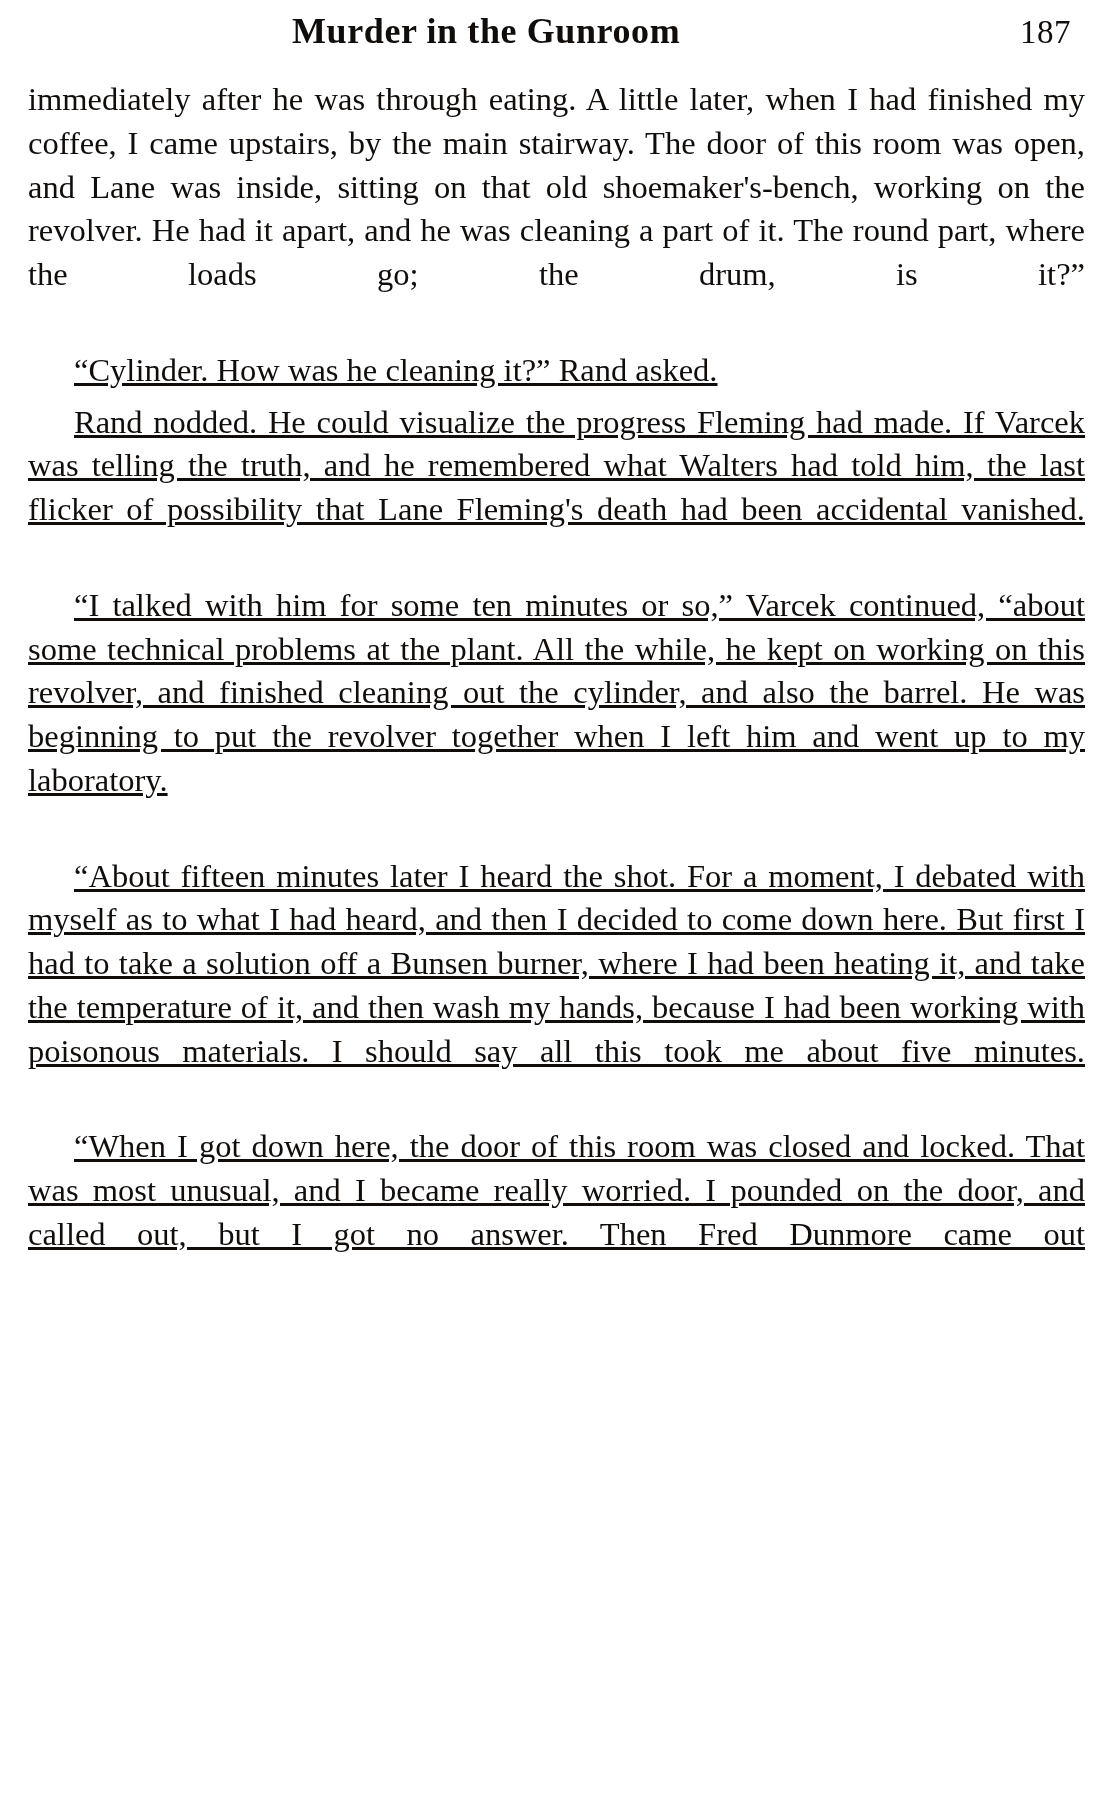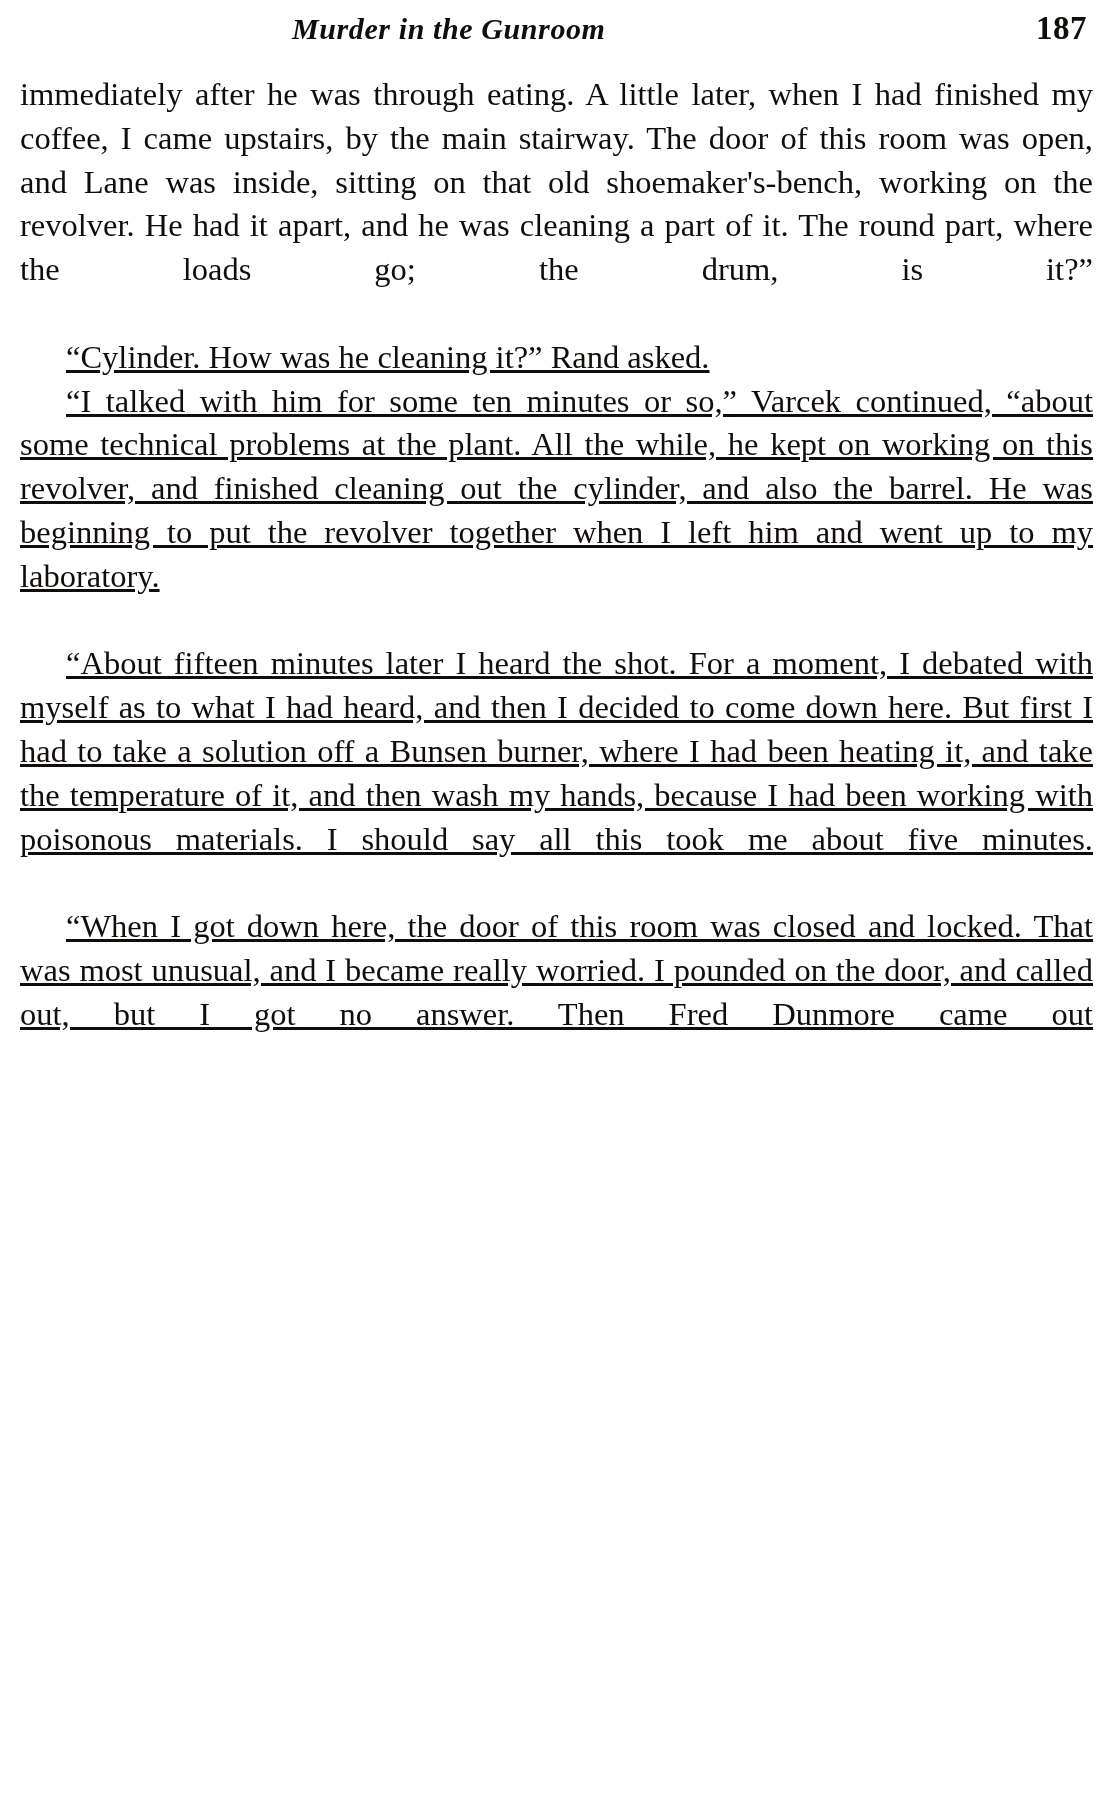"Murder in the Gunroom" .running-title { font-size: 30px -> 36px; font-style: italic -> none }
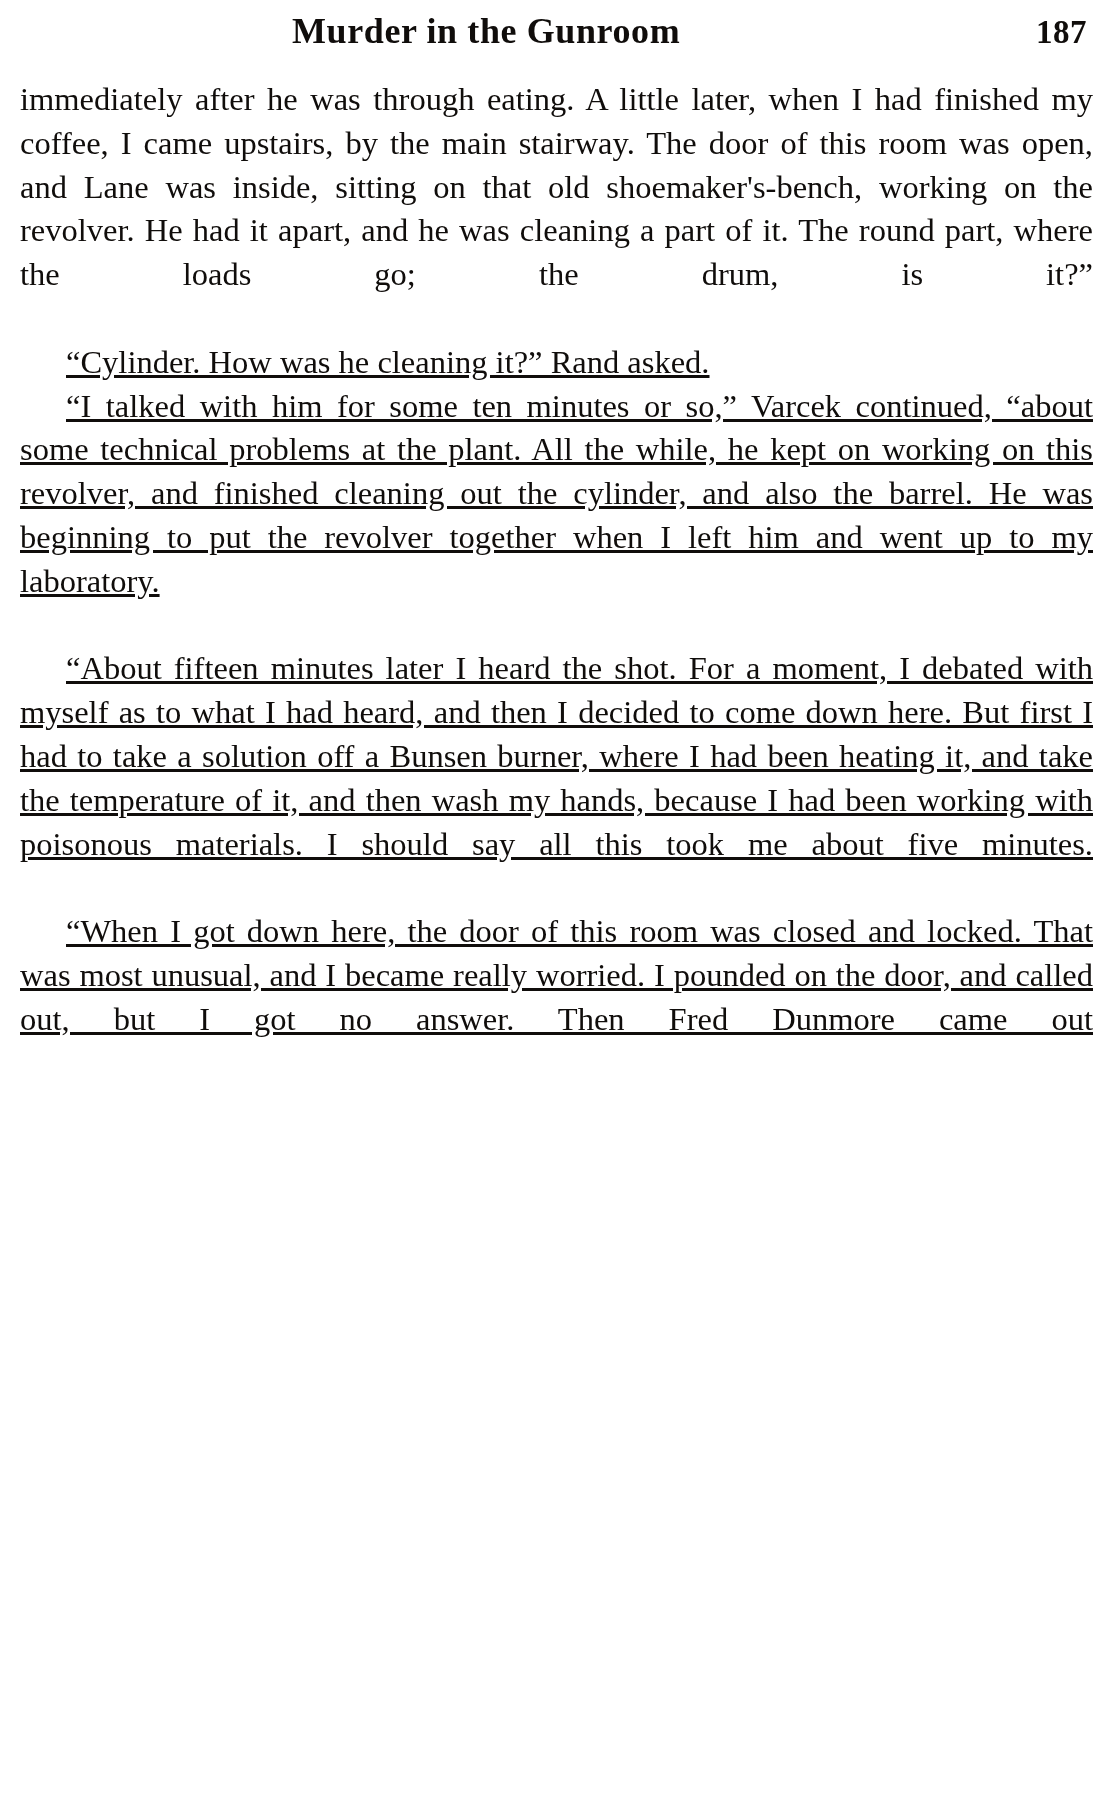"187" .folio { font-weight: bold -> normal; margin-right: 8px -> 24px }
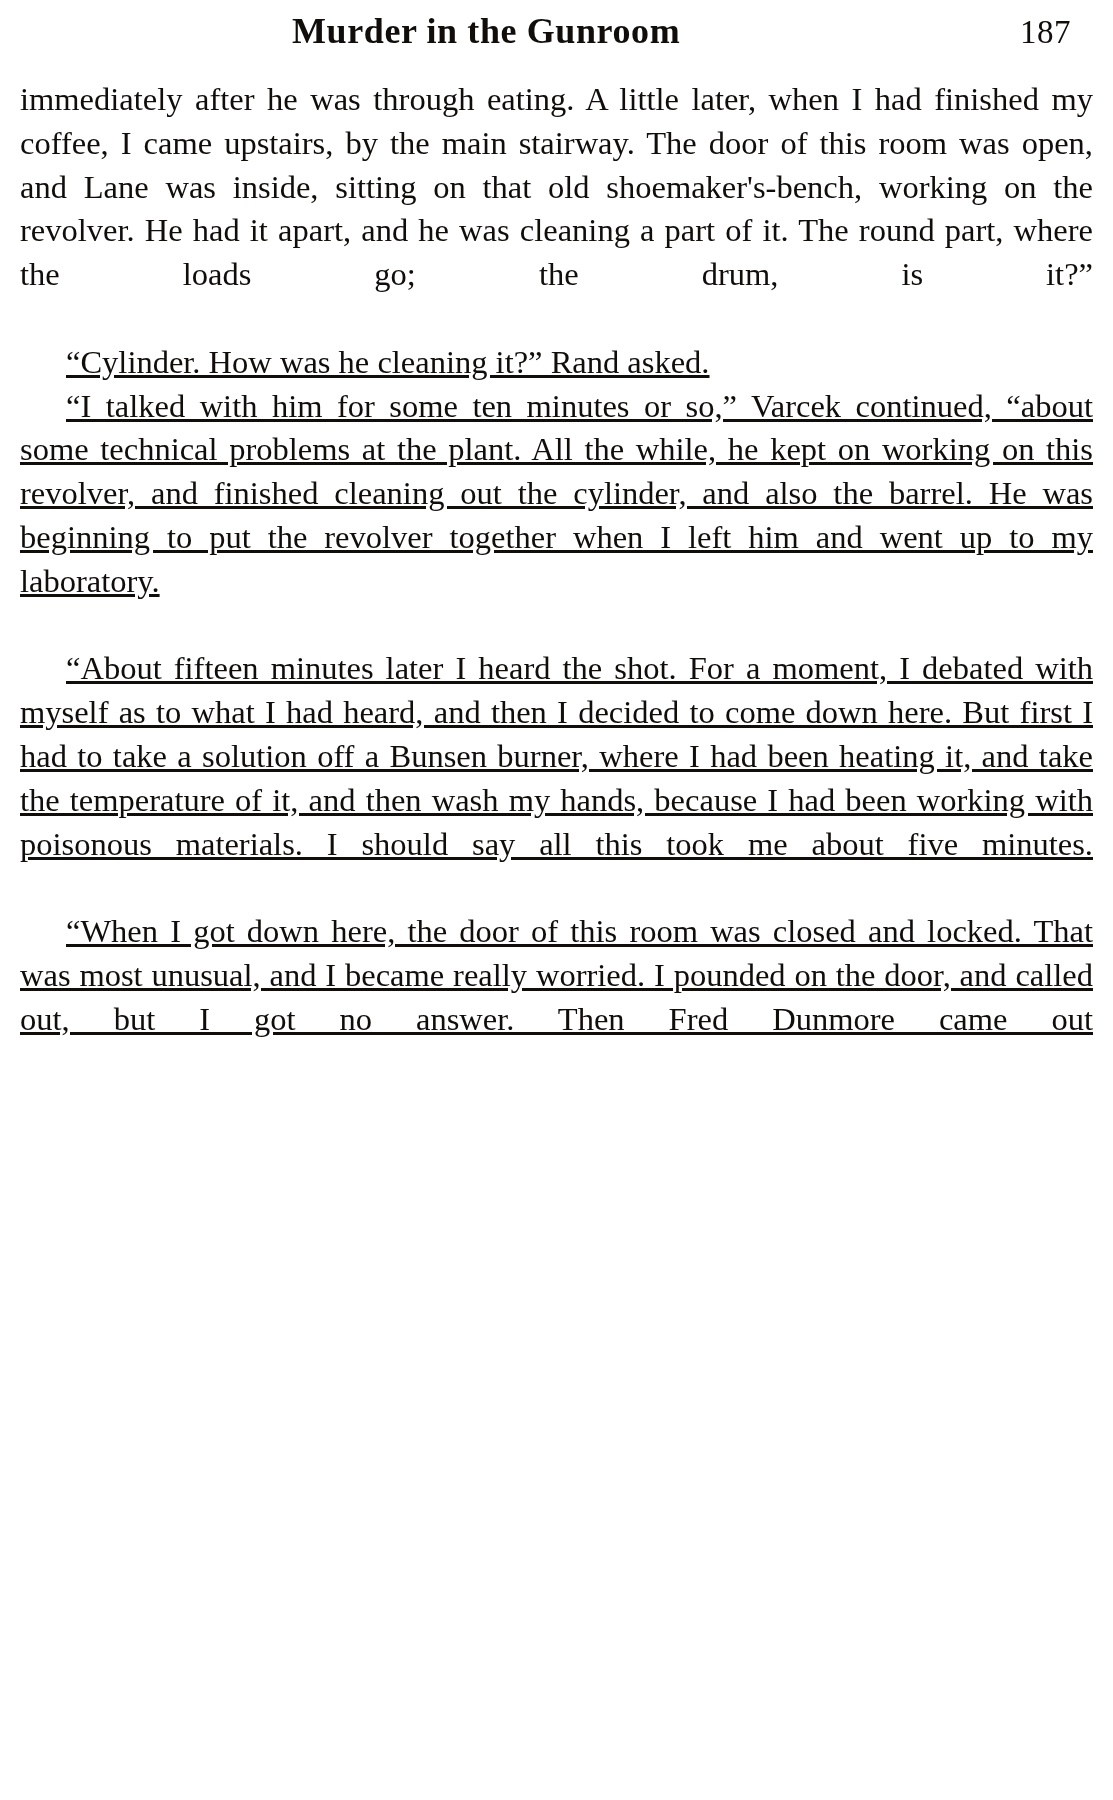"immediately after he was through" .body-text p { margin: 0 -> 8px }
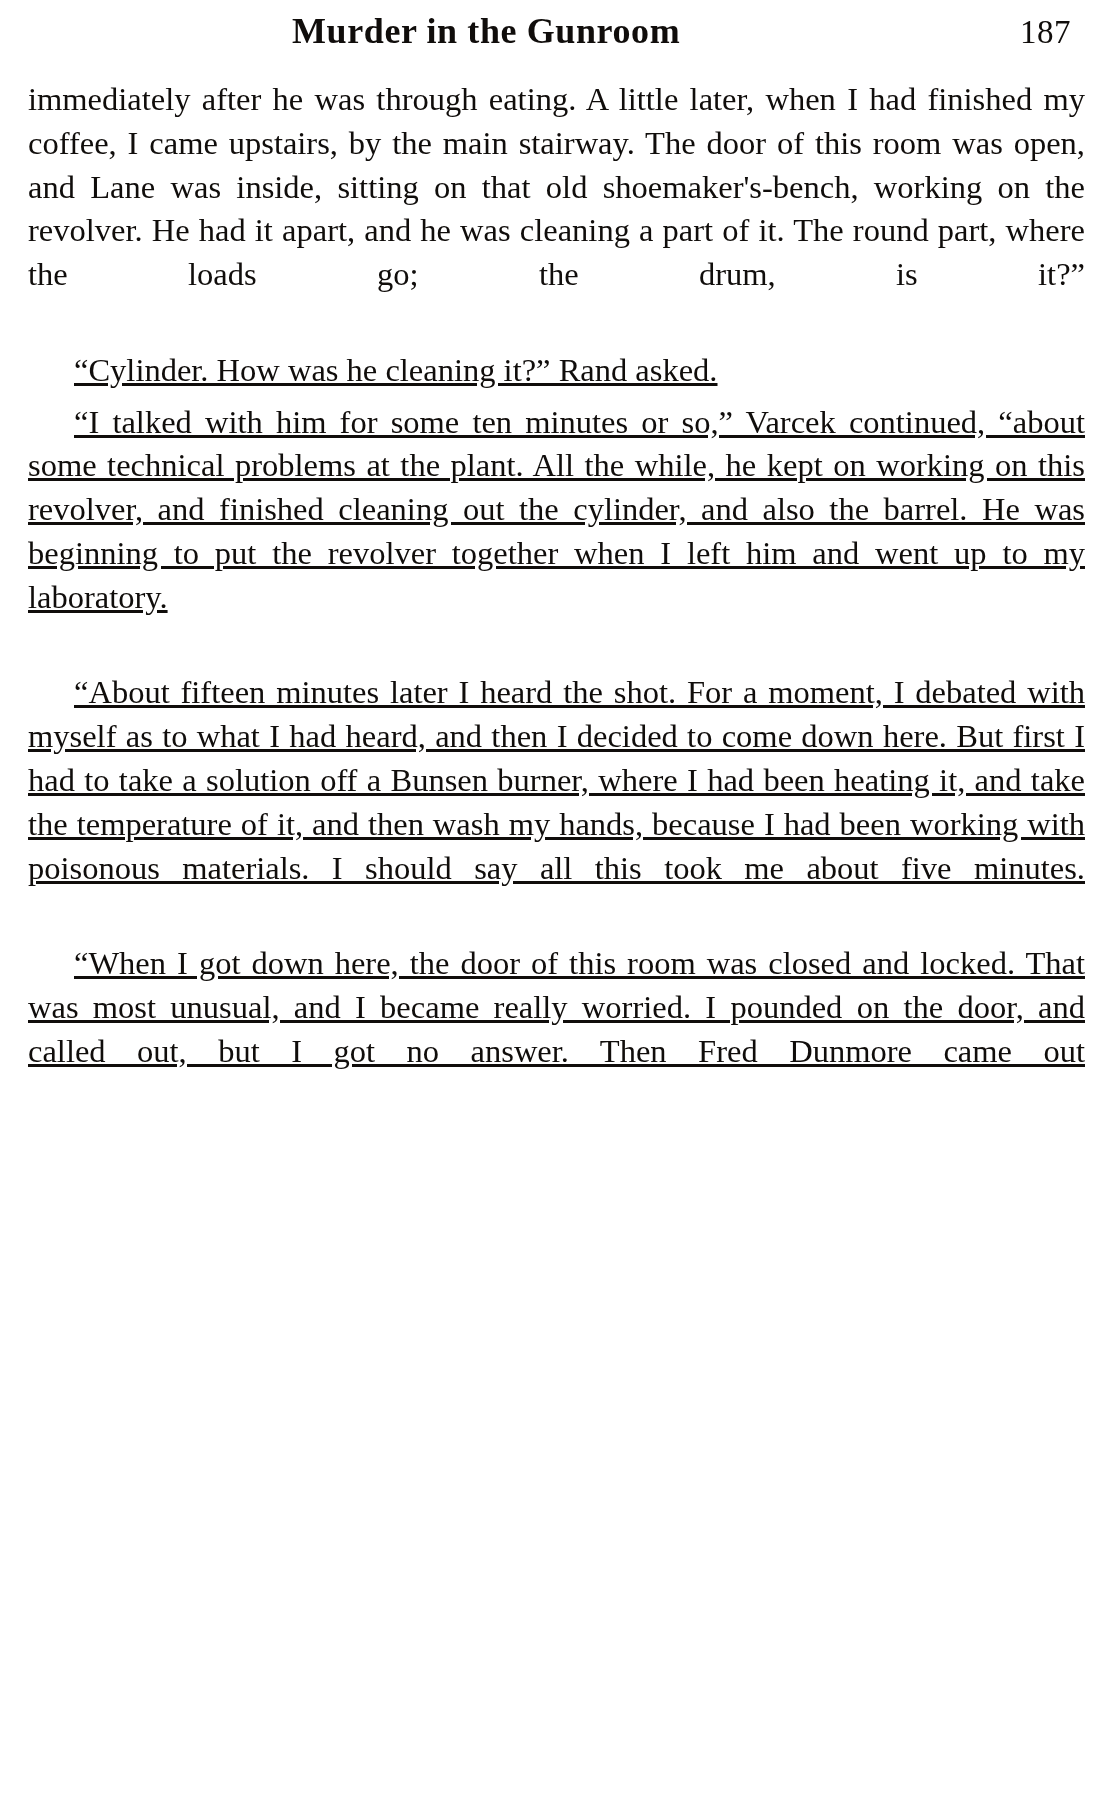"Rand nodded. He could visualize" p.indent { html: none -> <p>Rand nodded. He could visualize the progress Fleming had made. If Varcek was telling the truth, and he remembered what Walters had told him, the last flicker of possibility that Lane Fleming's death had been accidental vanished.</p> }
